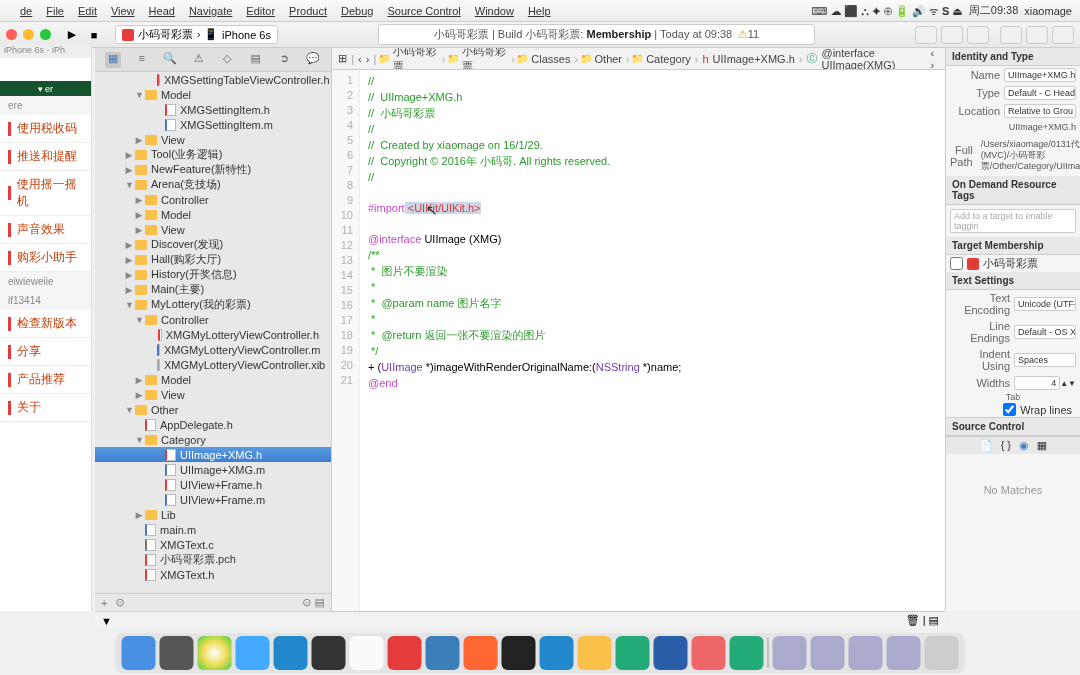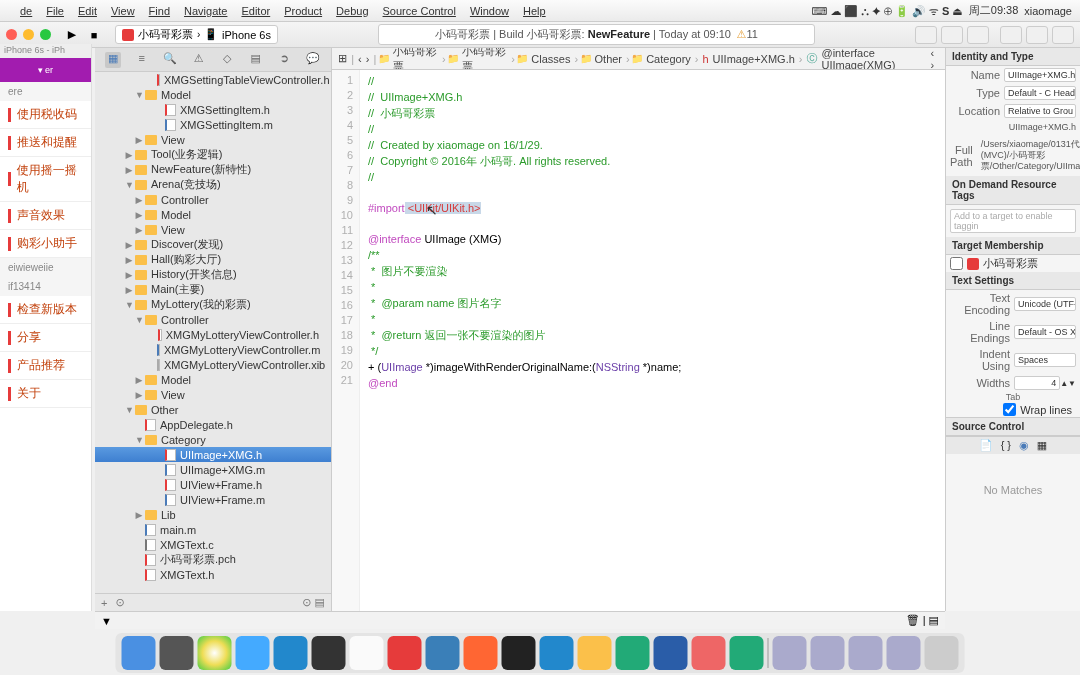"Find" span.mi { text: Find -> Head }
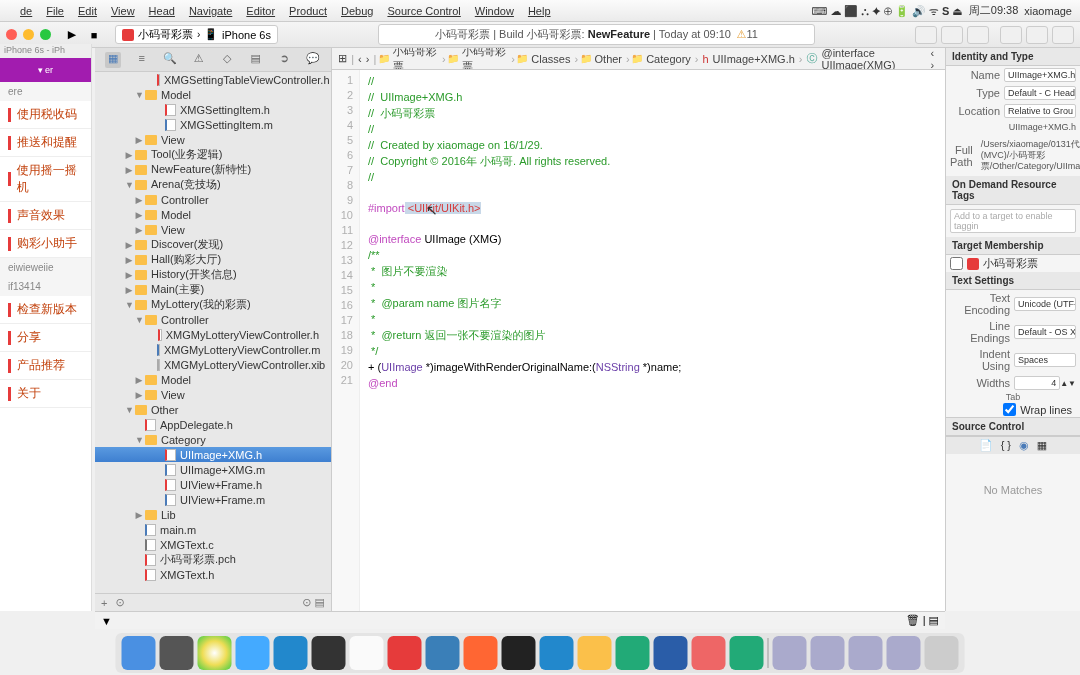"NewFeature" b { text: NewFeature -> Membership }
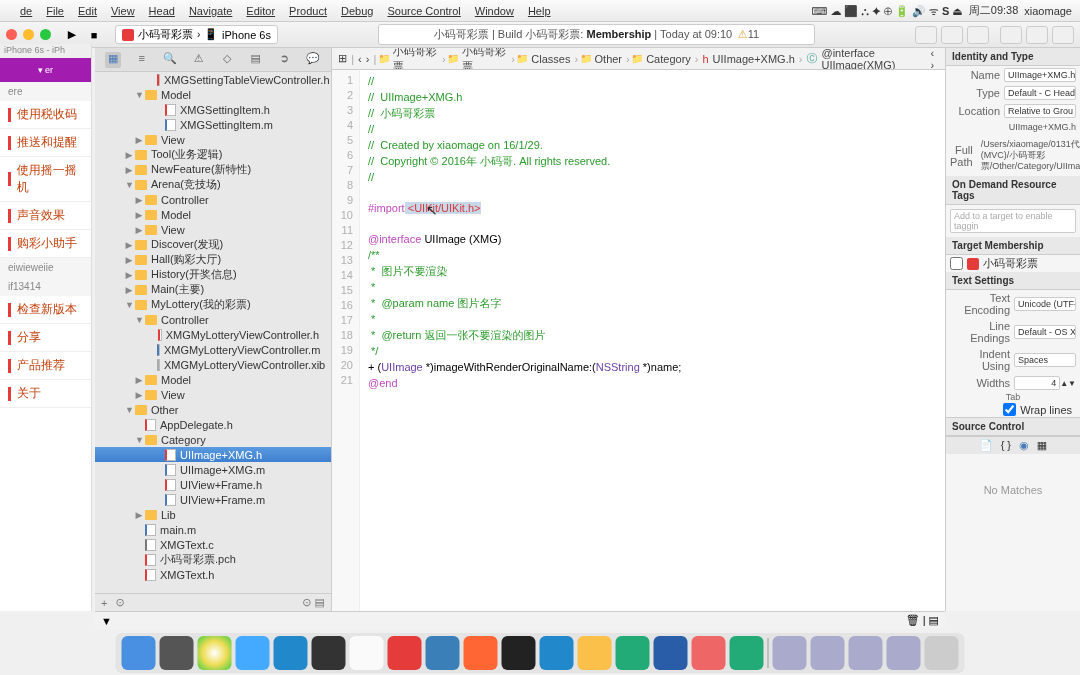"| Today at 09:10" span { text: 09:10 -> 09:38 }
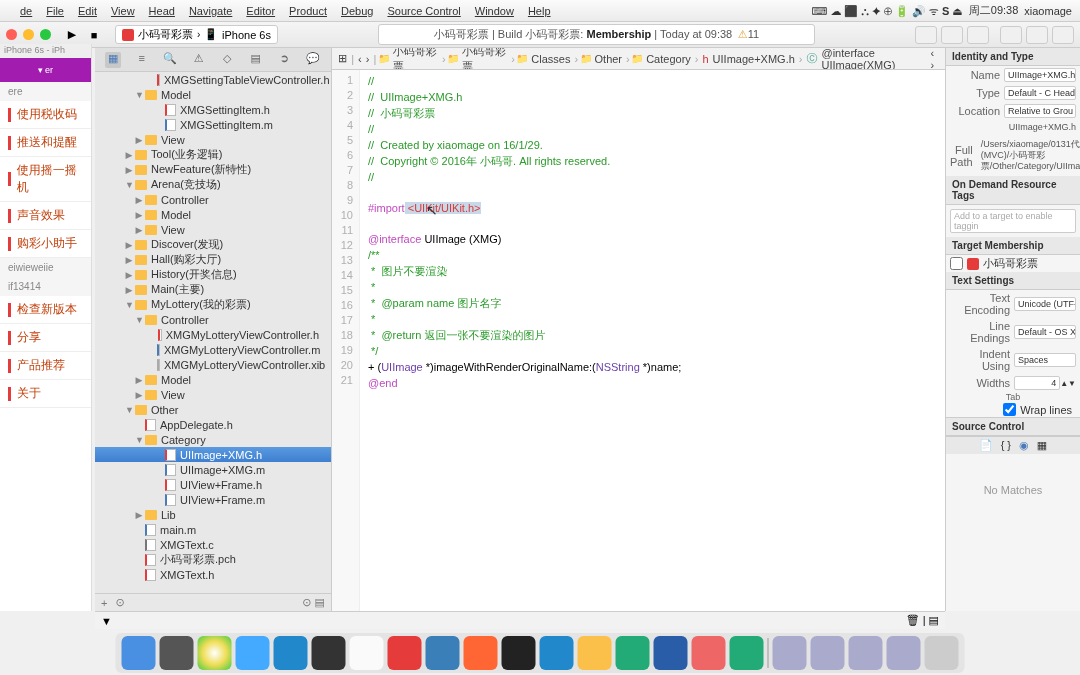"▾ er" .simstatus { background: #a21caf -> #14532d; height: 24px -> 15px; margin-top: none -> 23px }
